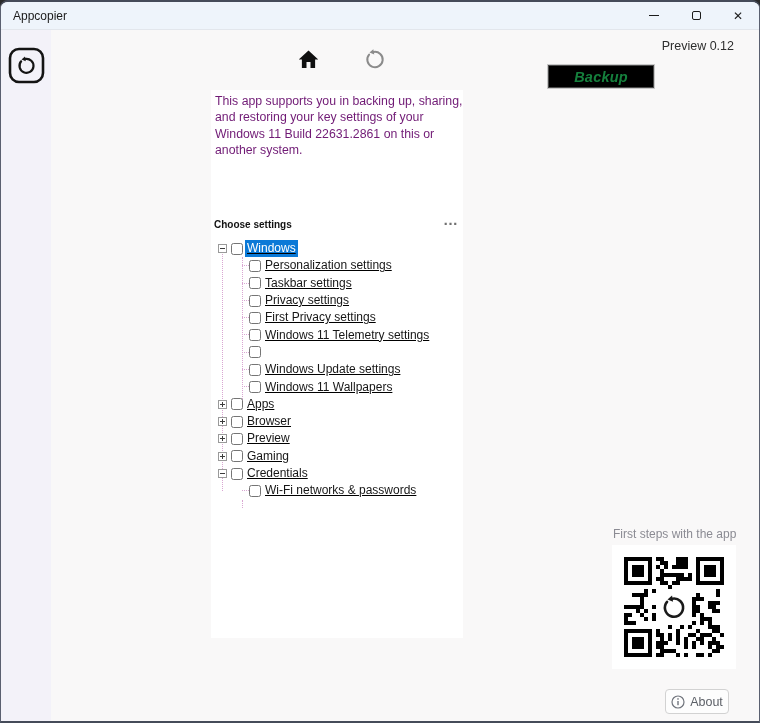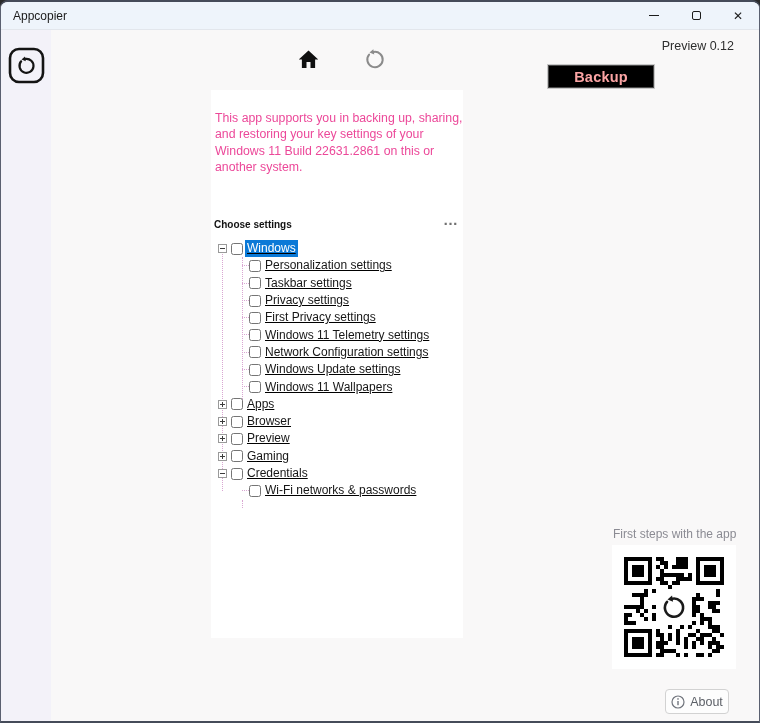"Backup" div.backup-btn { color: #fca5a5 -> #15803d; font-style: none -> italic }
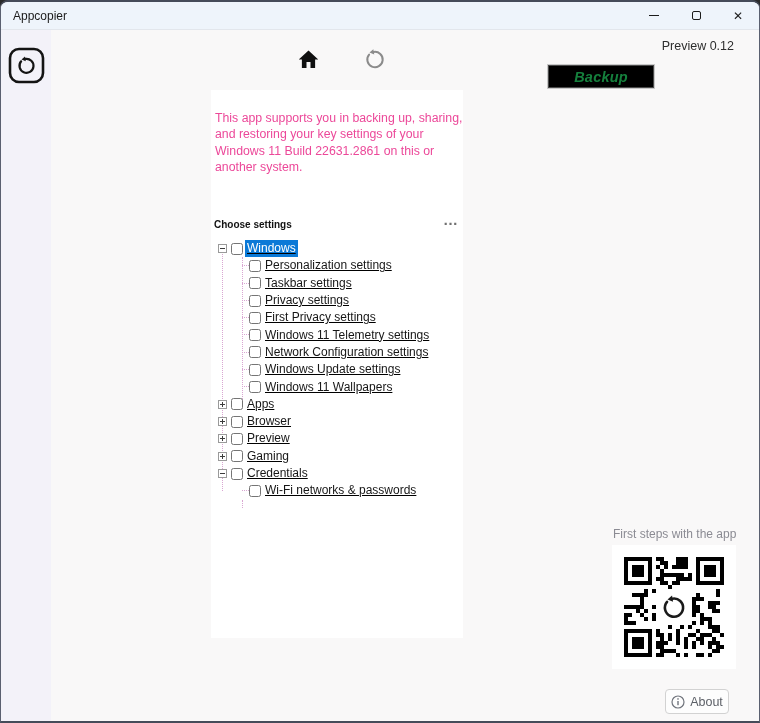"This app supports you in" .desc { color: #ec4899 -> #701a75; top: 20px -> 3px }
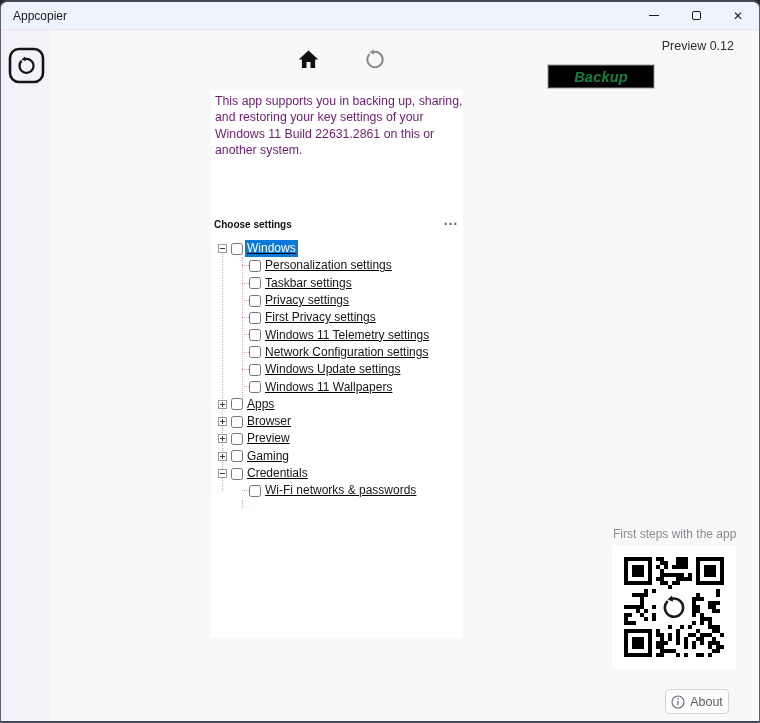"Network Configuration settings" span.tlabel { html: <span>Network Configuration settings</span> -> none }
